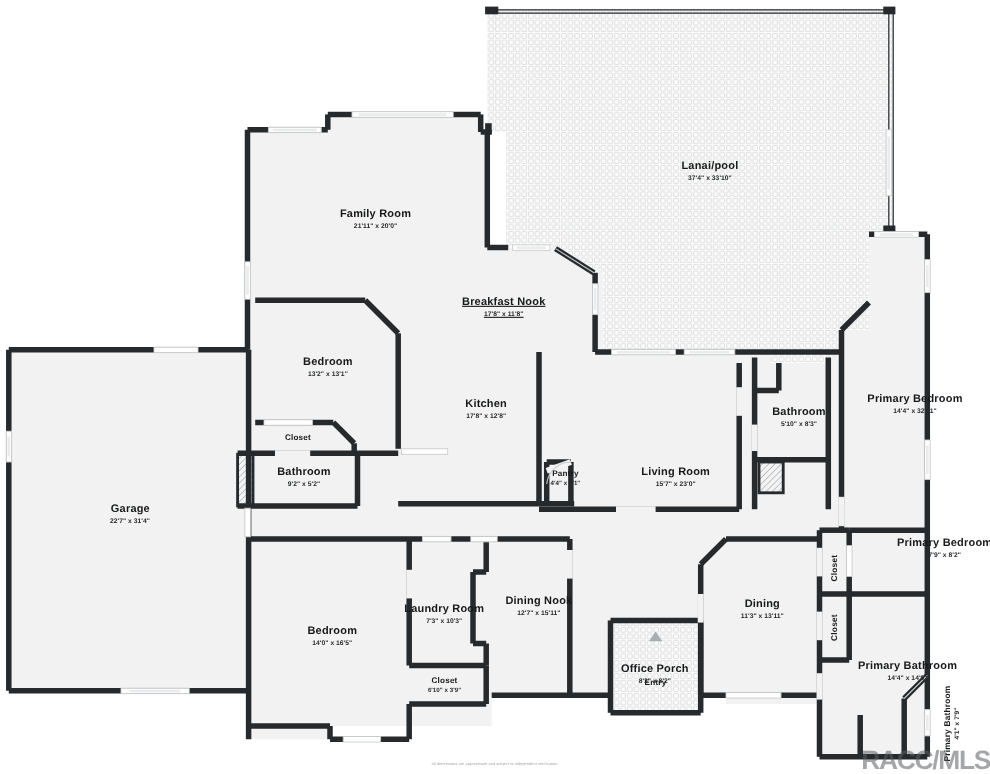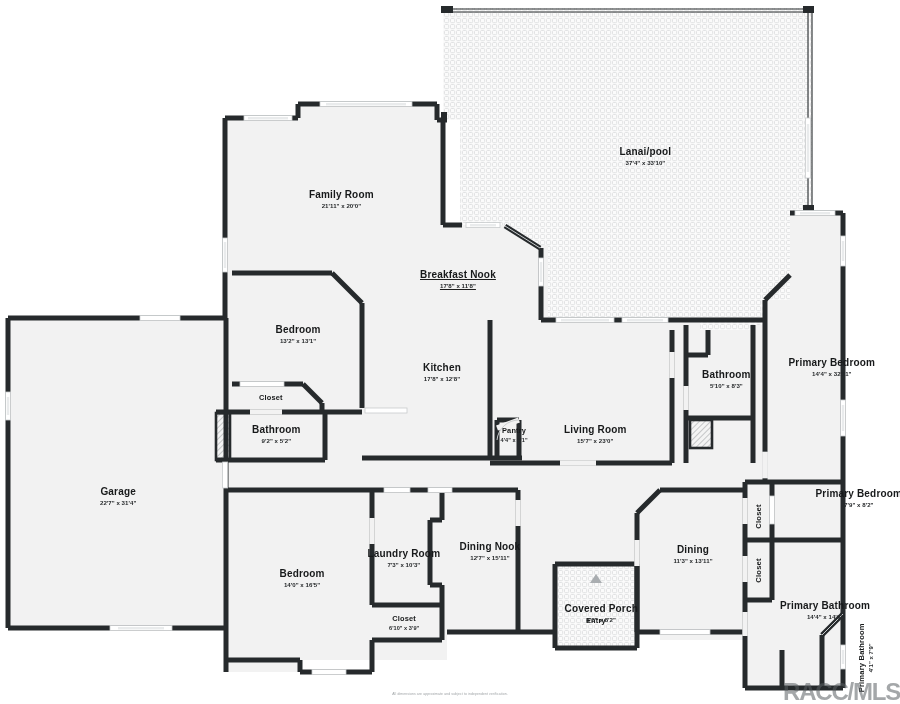"Living Room" div.room-label { left: 564px -> 583px }
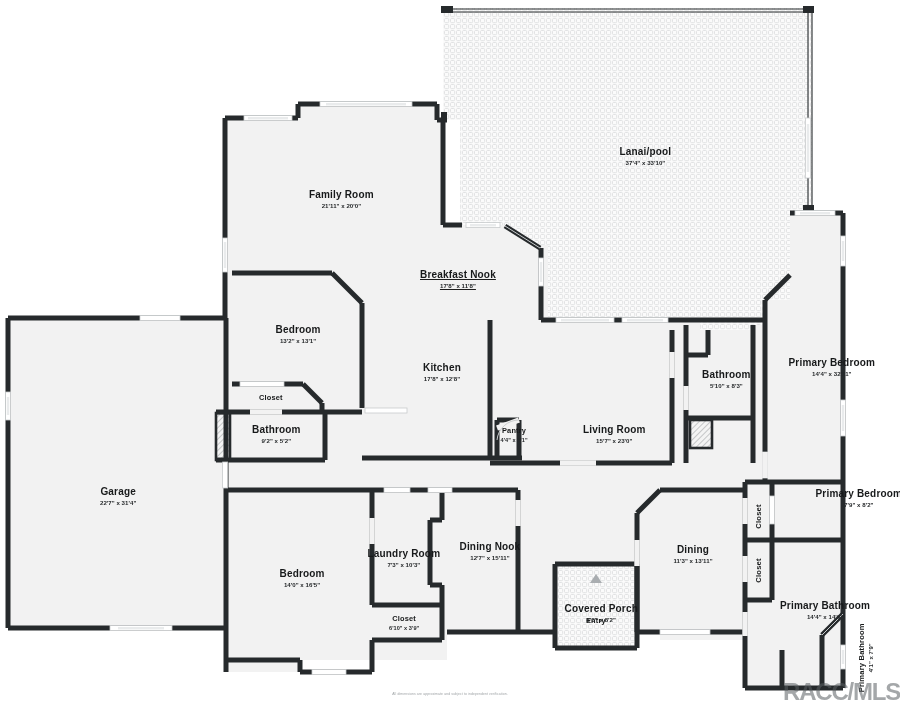"Garage" div.room-label { text-align: none -> right; top: 486px -> 457px }
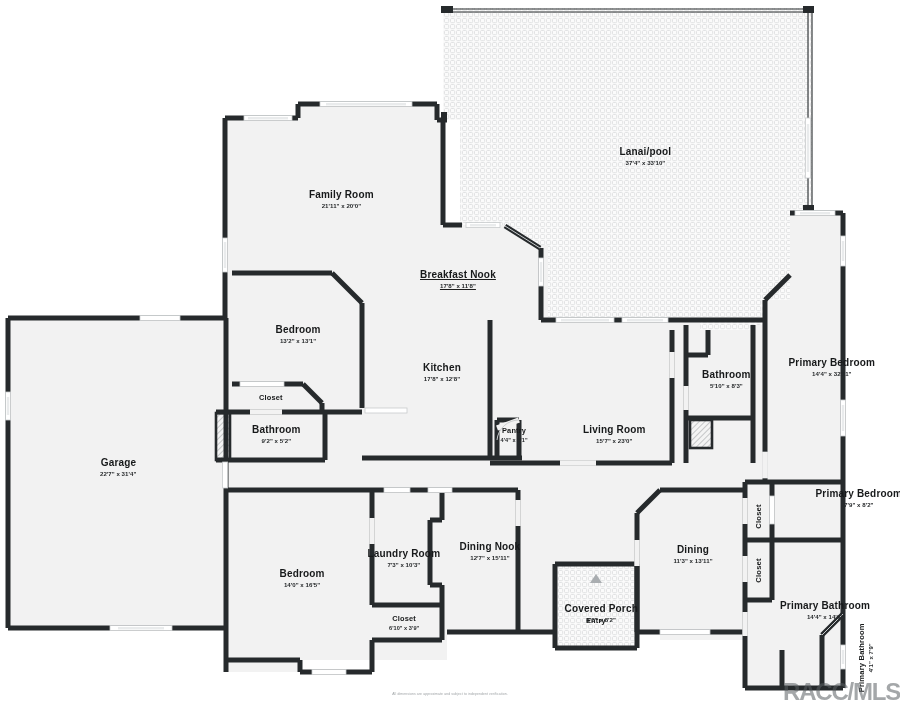"Covered Porch" span.rl-name { text: Covered -> Office }
